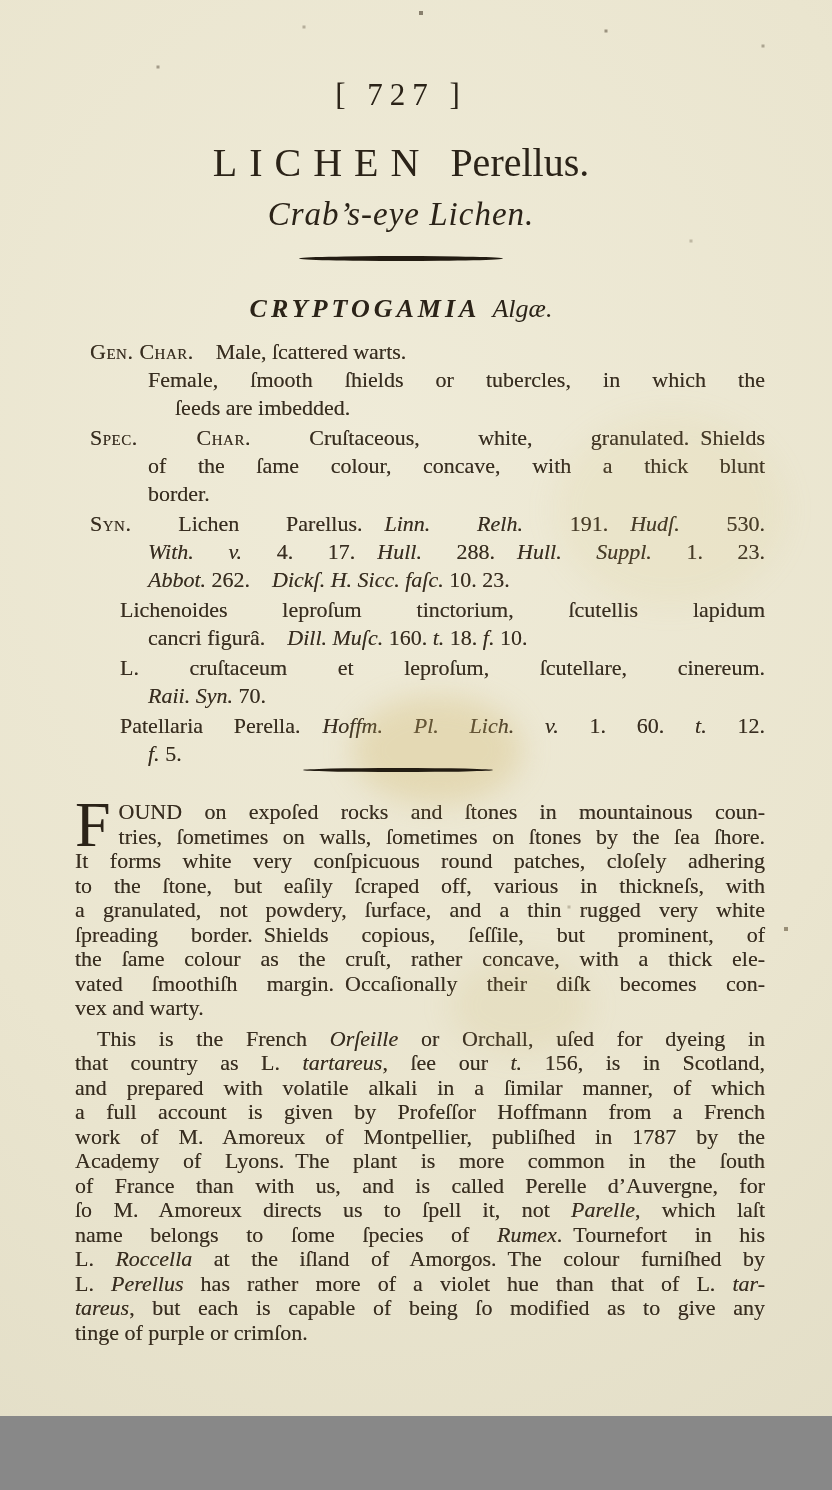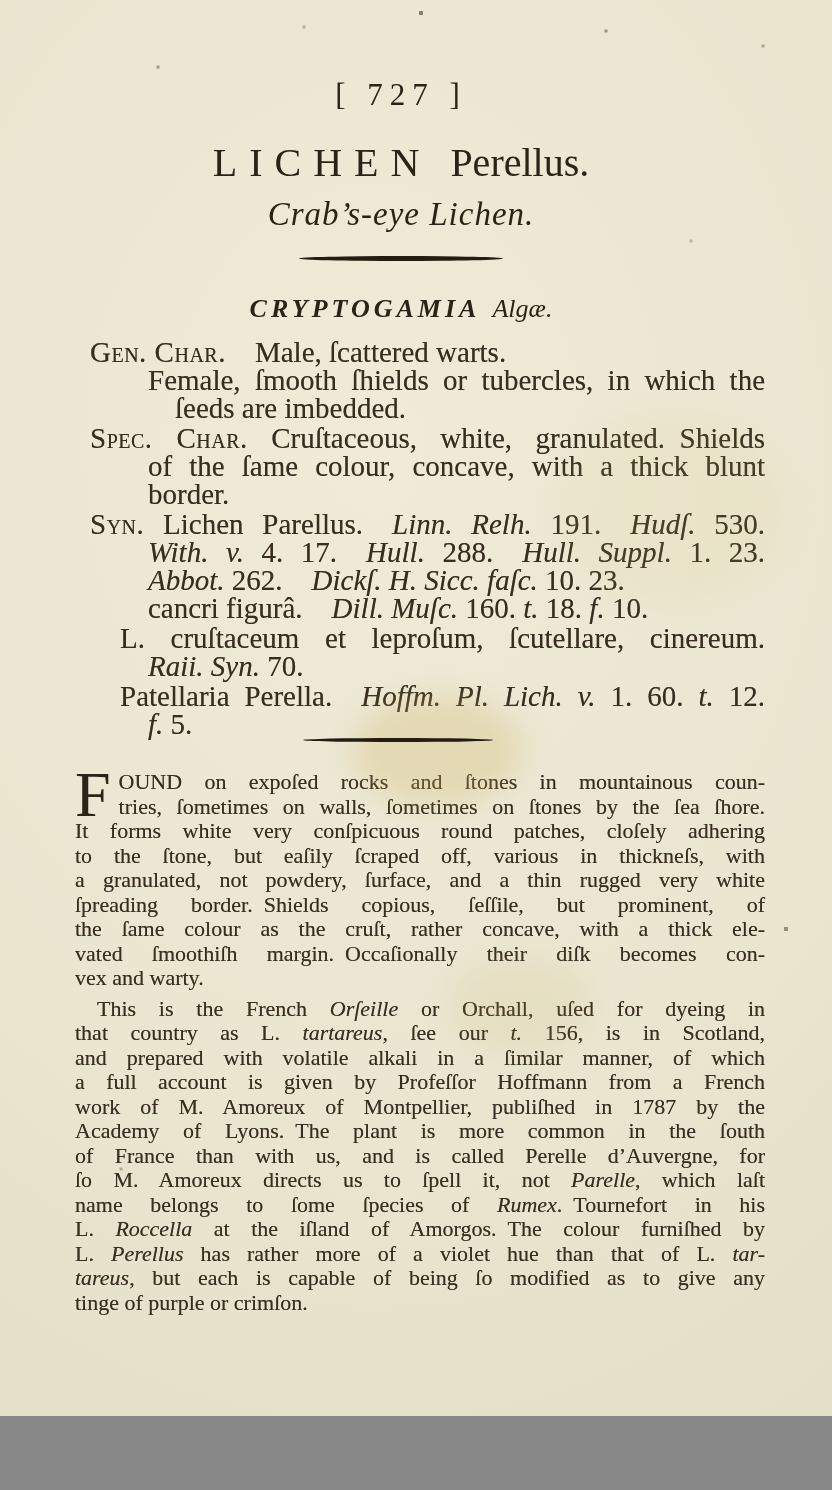"Gen. Char. Male, ſcattered warts." .synopsis { font-size: 29px -> 22px }
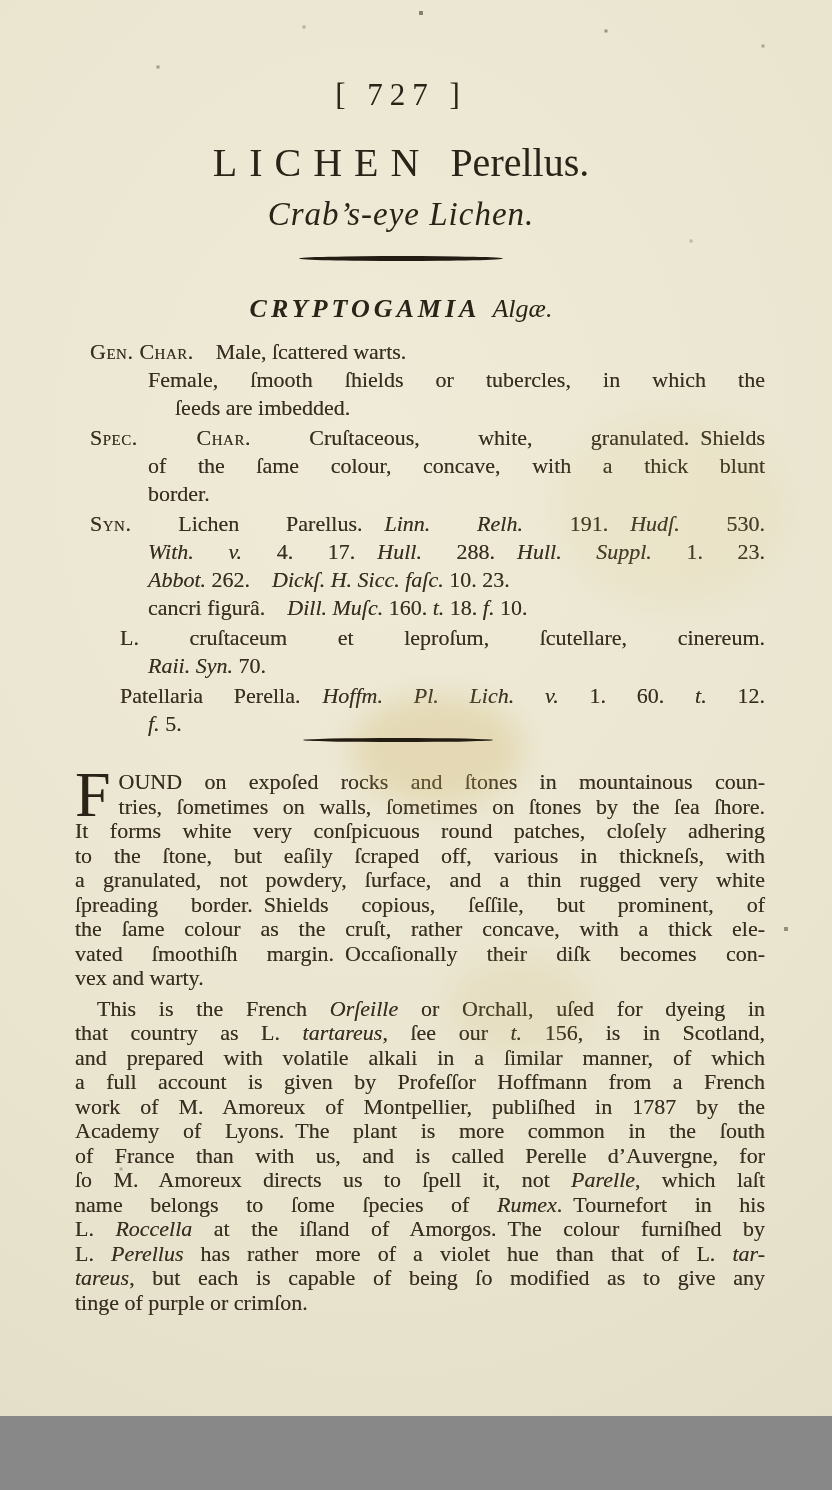"Lichenoides leproſum tinctorium," div.tline { html: none -> <div><span>Lichenoides leproſum tinctorium, ſcutellis lapidum</span></div> }
